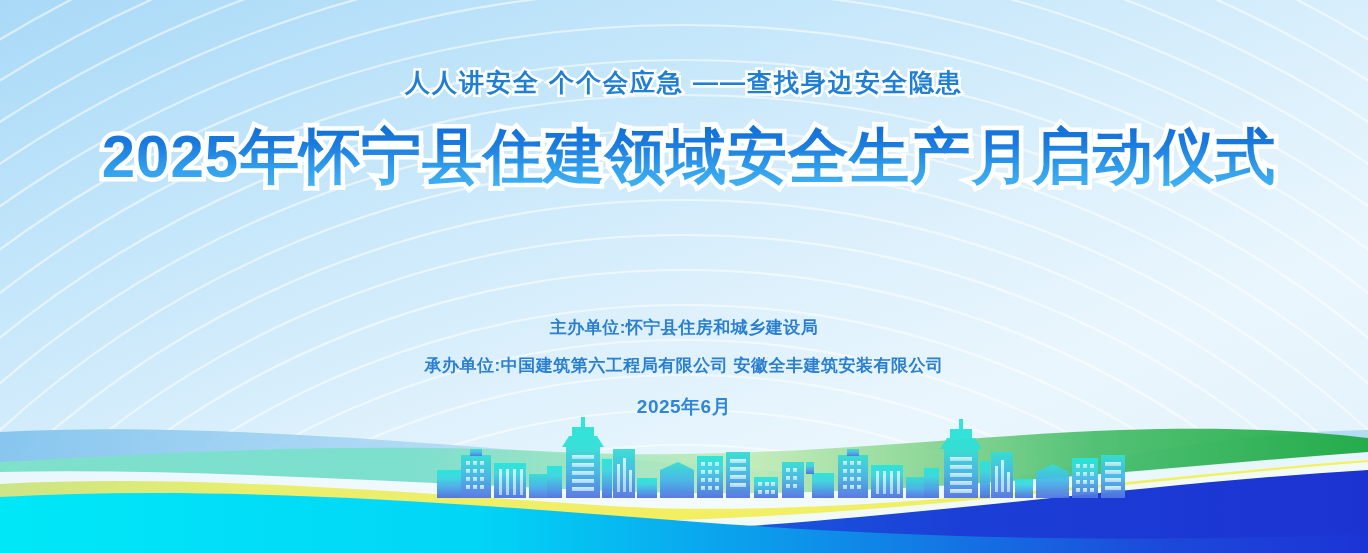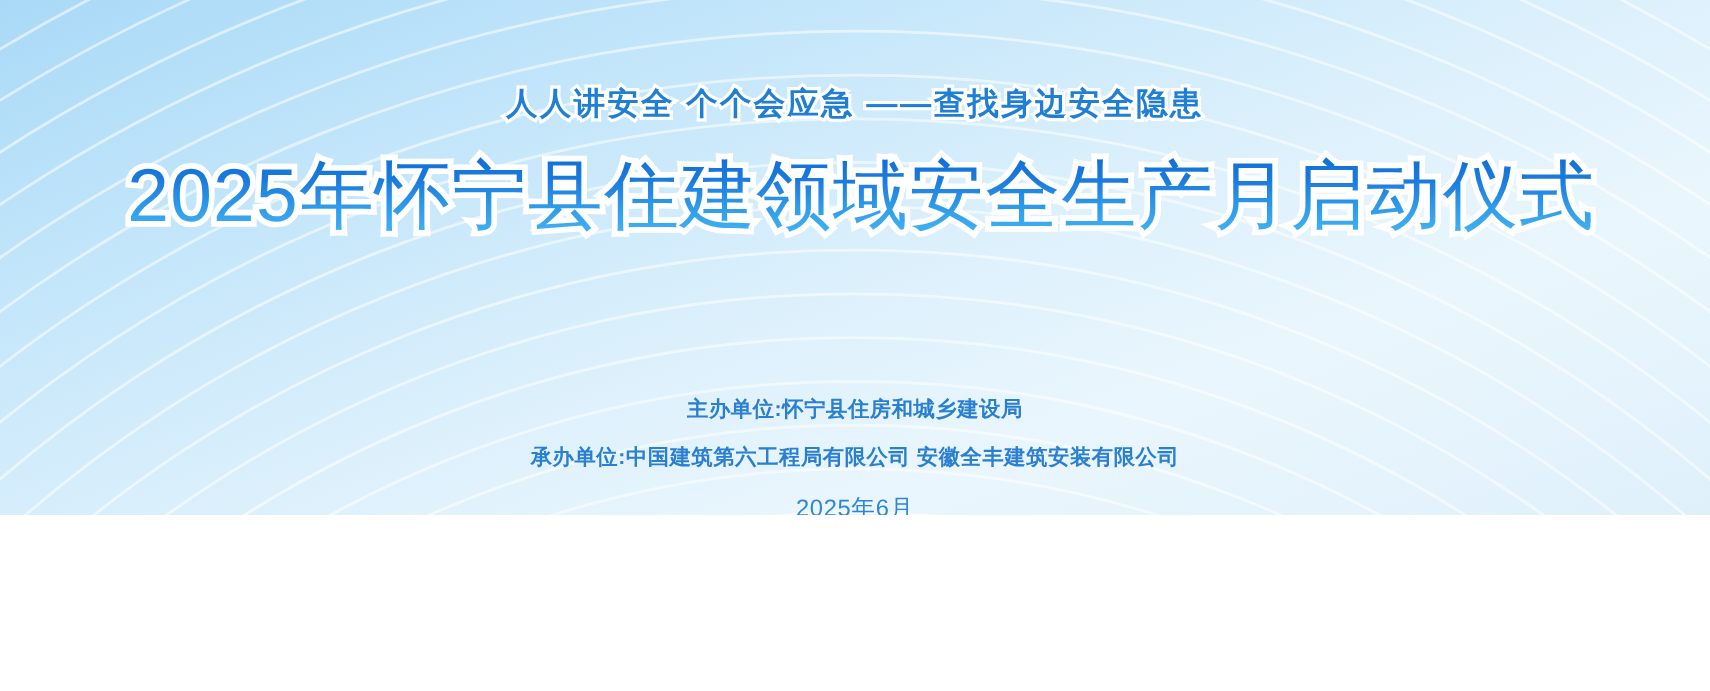"人人讲安全 个个会应急 ——查找身边安全隐患" #banner { height: 412px -> 553px }
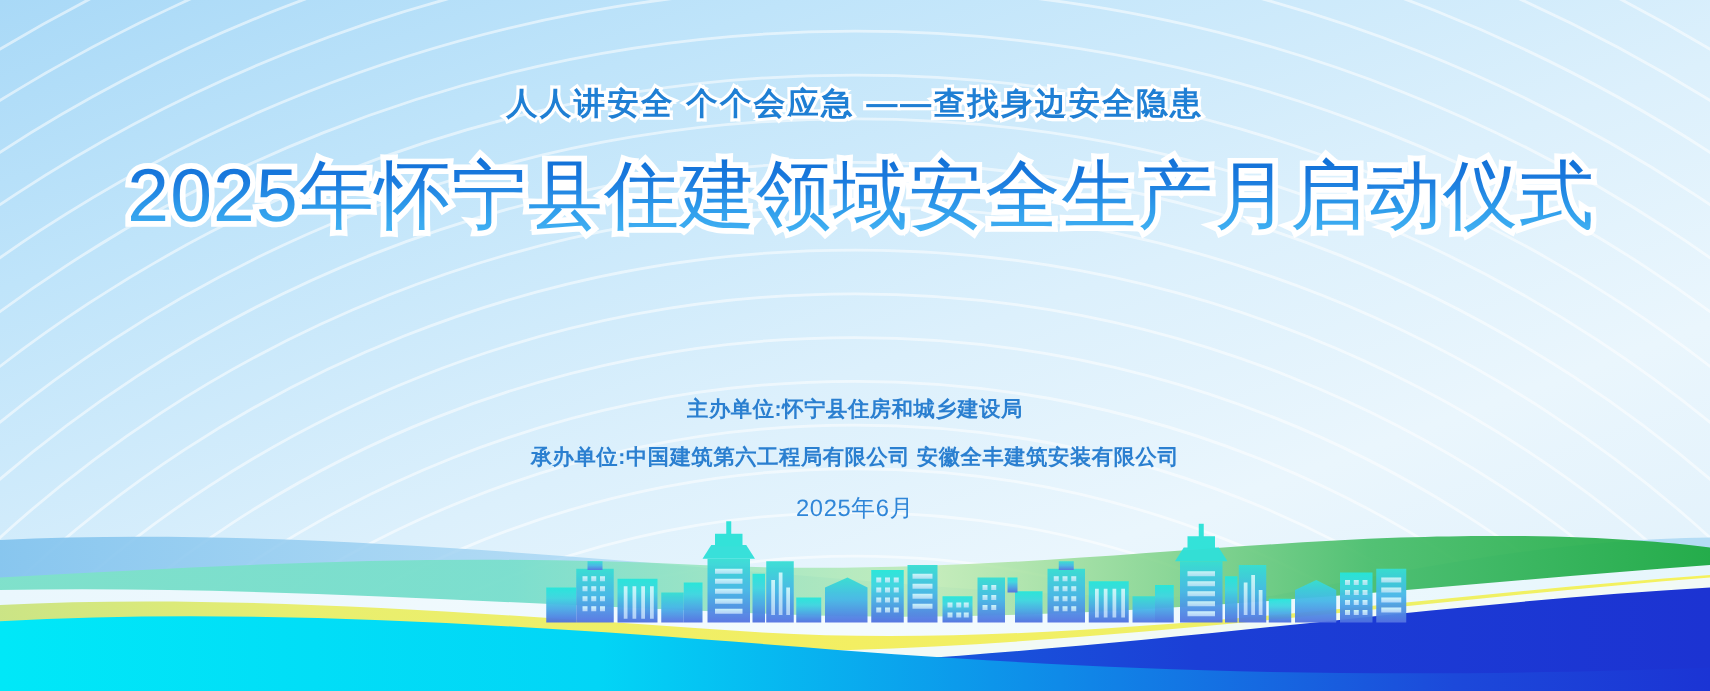"2025年怀宁县住建领域安全生产月启动仪式" .tline { font-weight: normal -> bold }
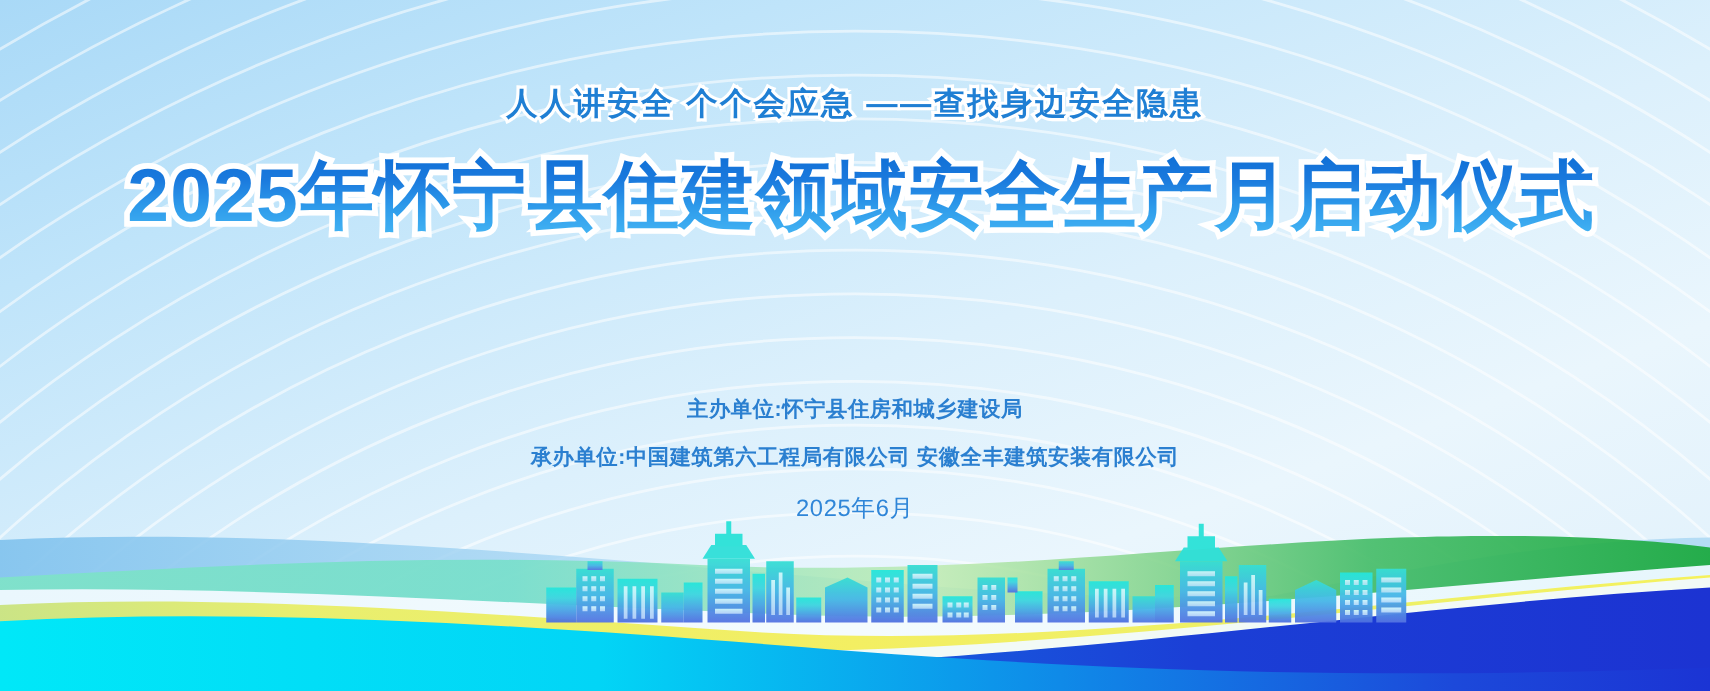"2025年6月" .date { font-weight: normal -> bold }
